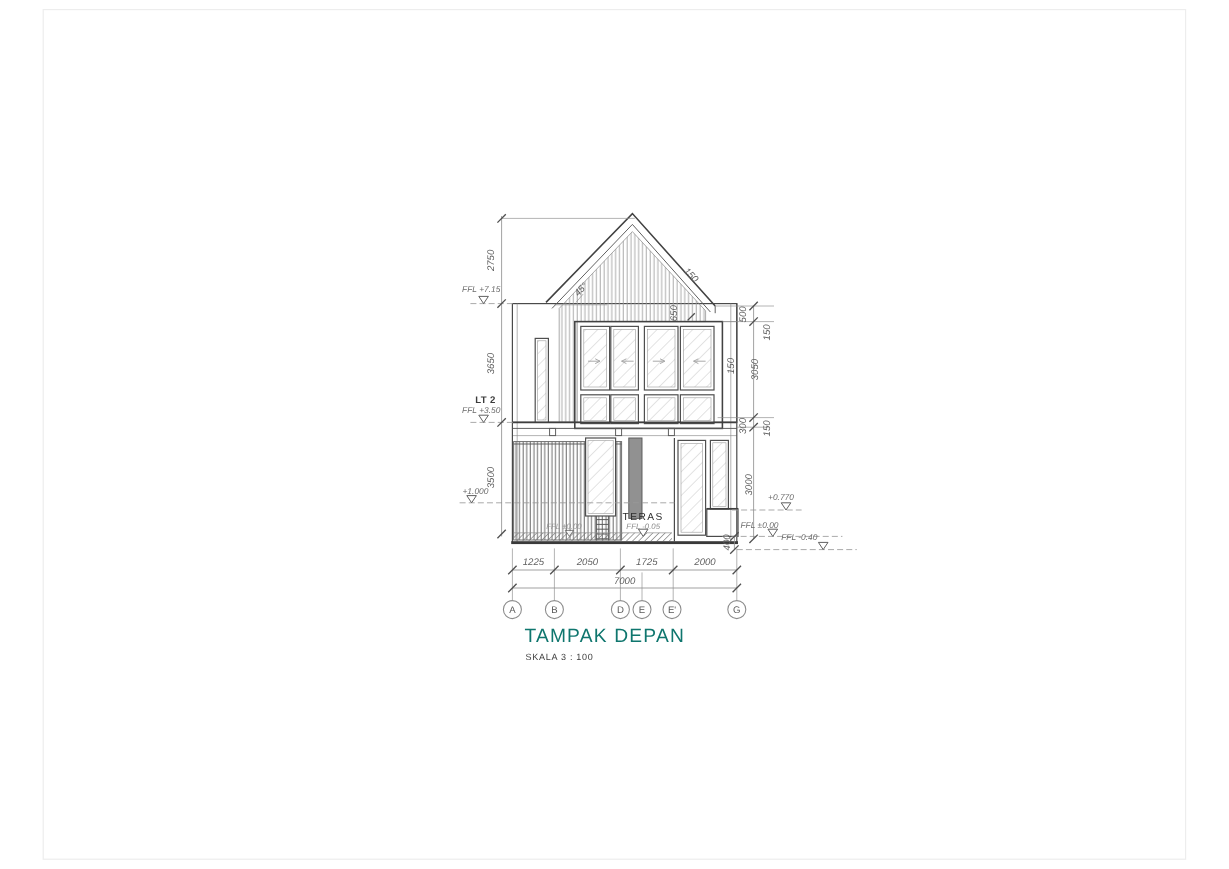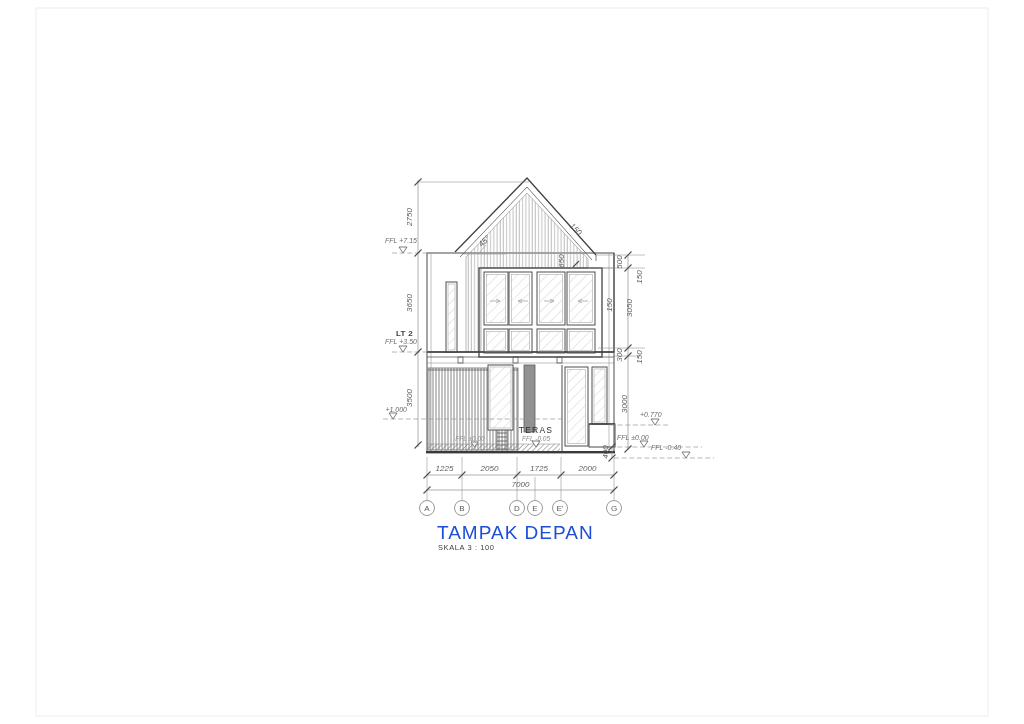"TAMPAK DEPAN" #title-main { color: #1d4ed8 -> #0f766e; font-size: 19px -> 16px }
